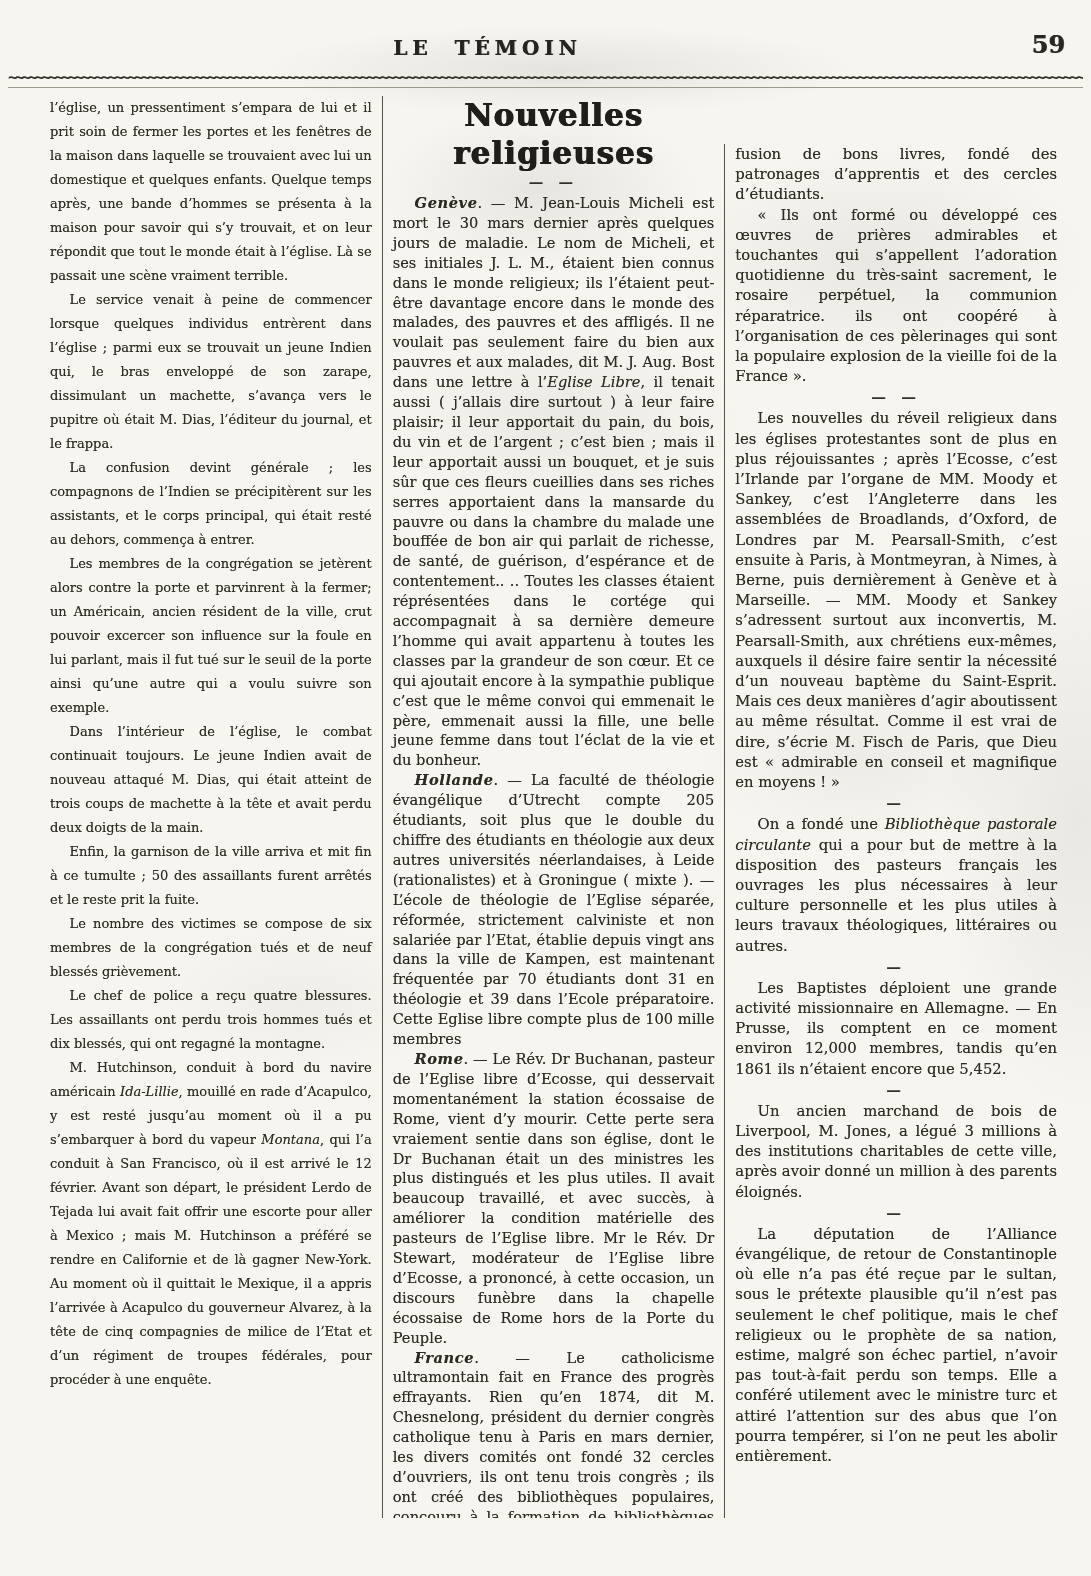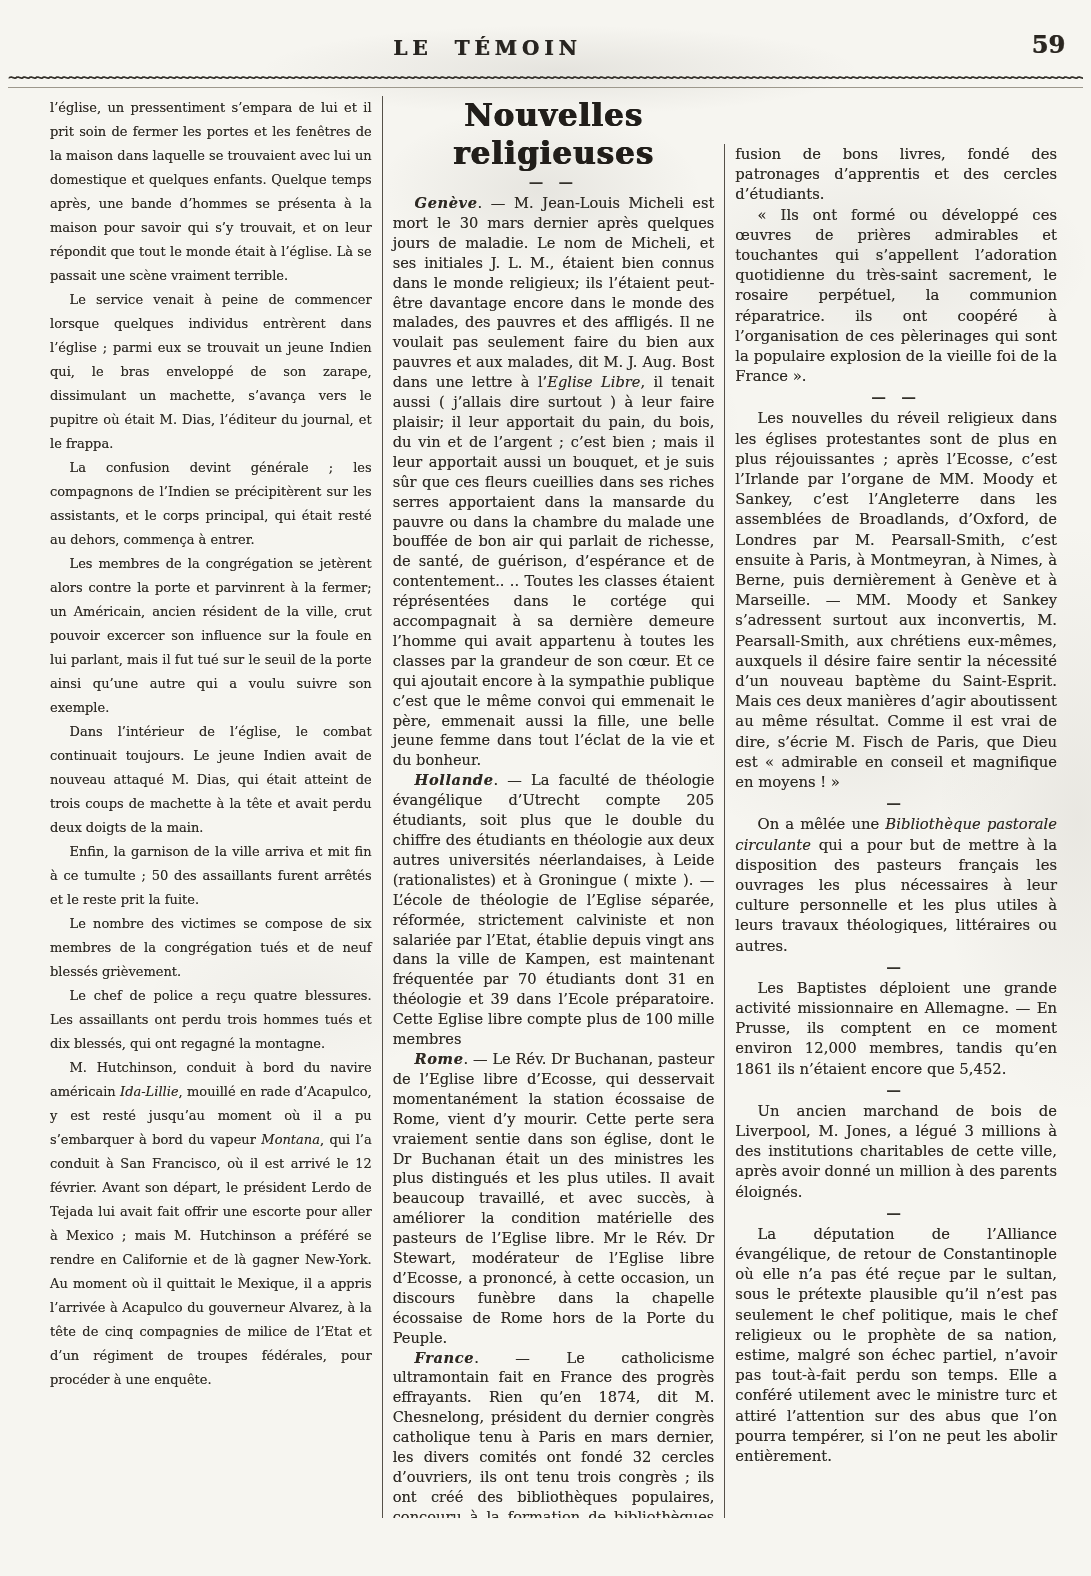"On a mêlée une" span.seg { text: mêlée -> fondé }
